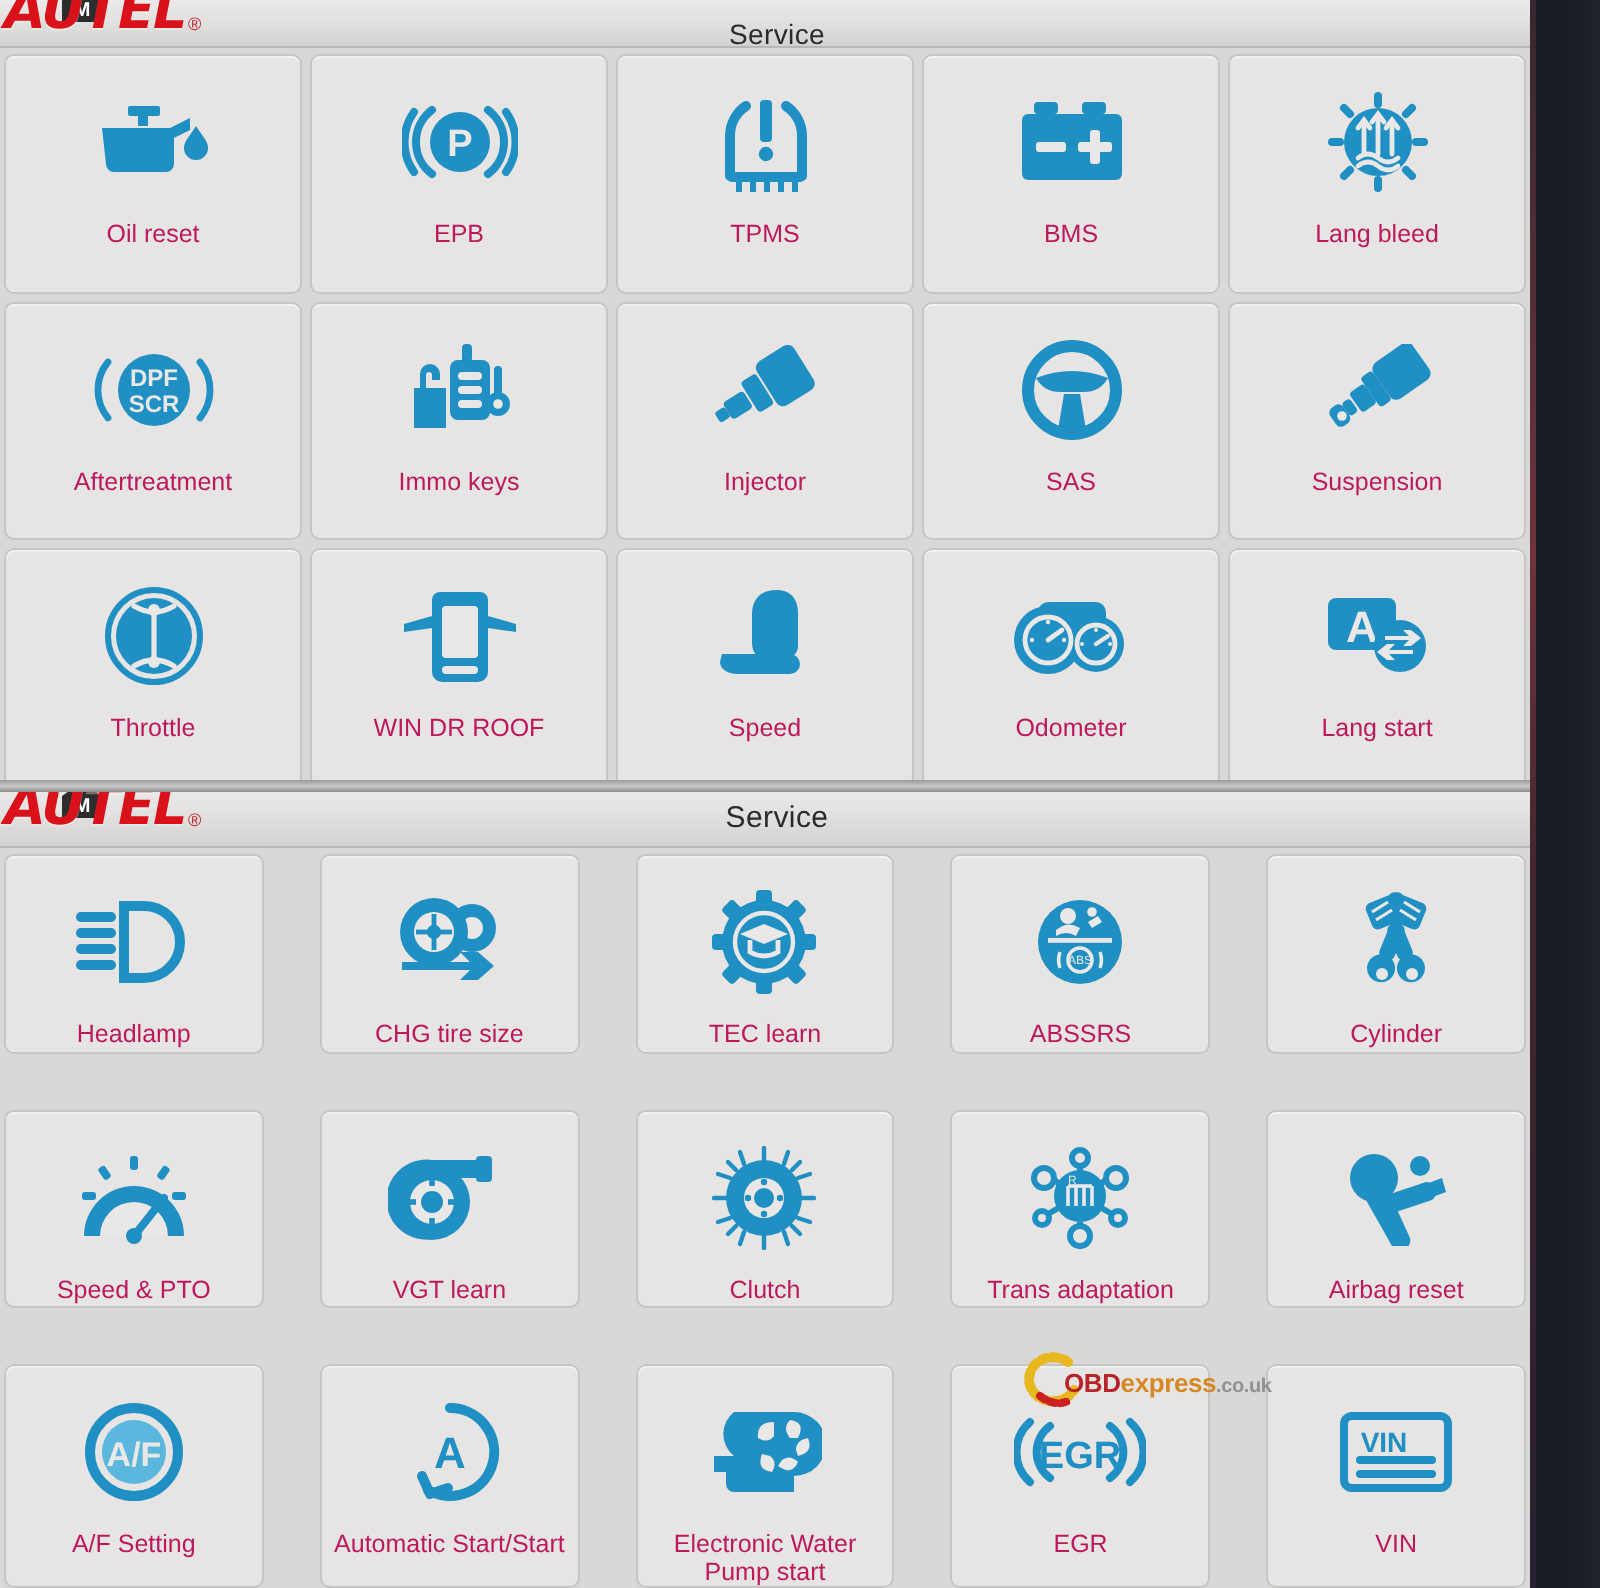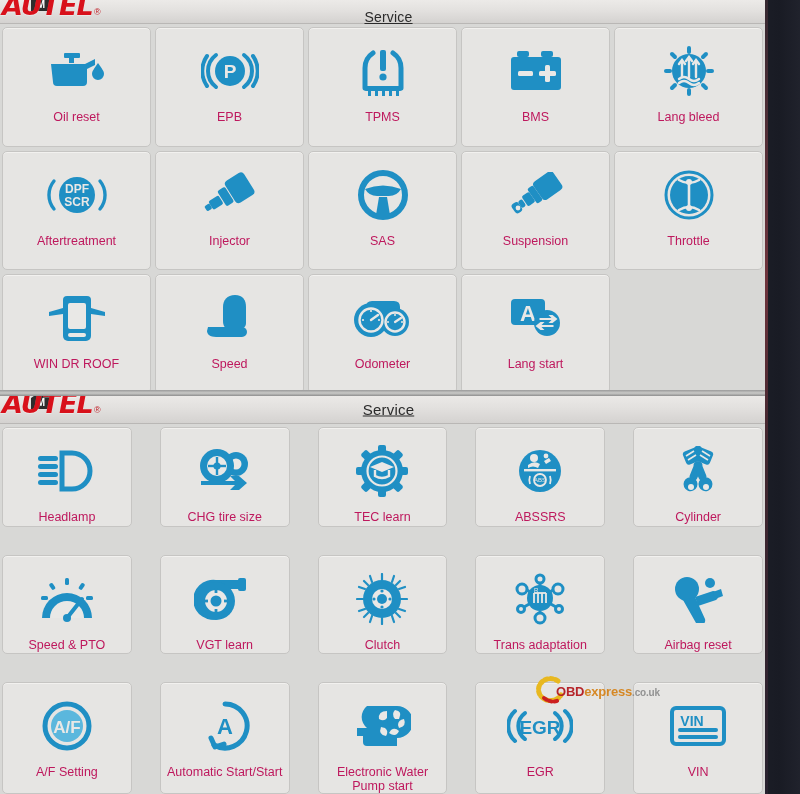"Service" .title { text-decoration: underline -> none }
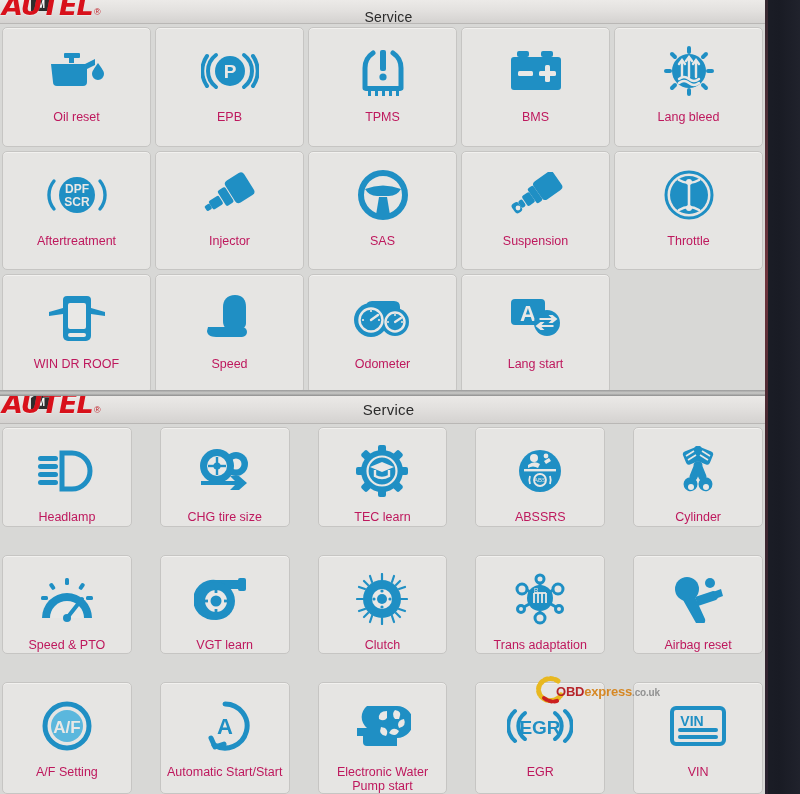"Immo keys" div.tile { html: none -> <div> <div> <svg> <g> <path></path> <path></path> <rect></rect> <rect></rect> <circle></circle> <rect></rect> </g> <g> <rect></rect> <rect></rect> <rect></rect> <circle></circle> </g> </svg> </div> <div>Immo keys</div> </div> }
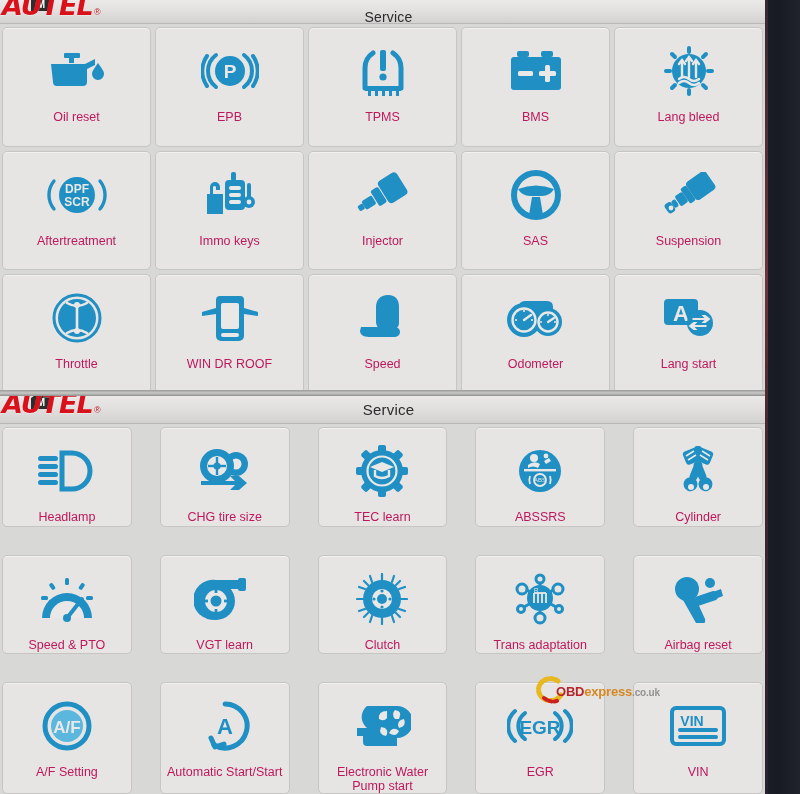"OBDexpress.co.uk" .watermark { left: 556px -> 532px }
